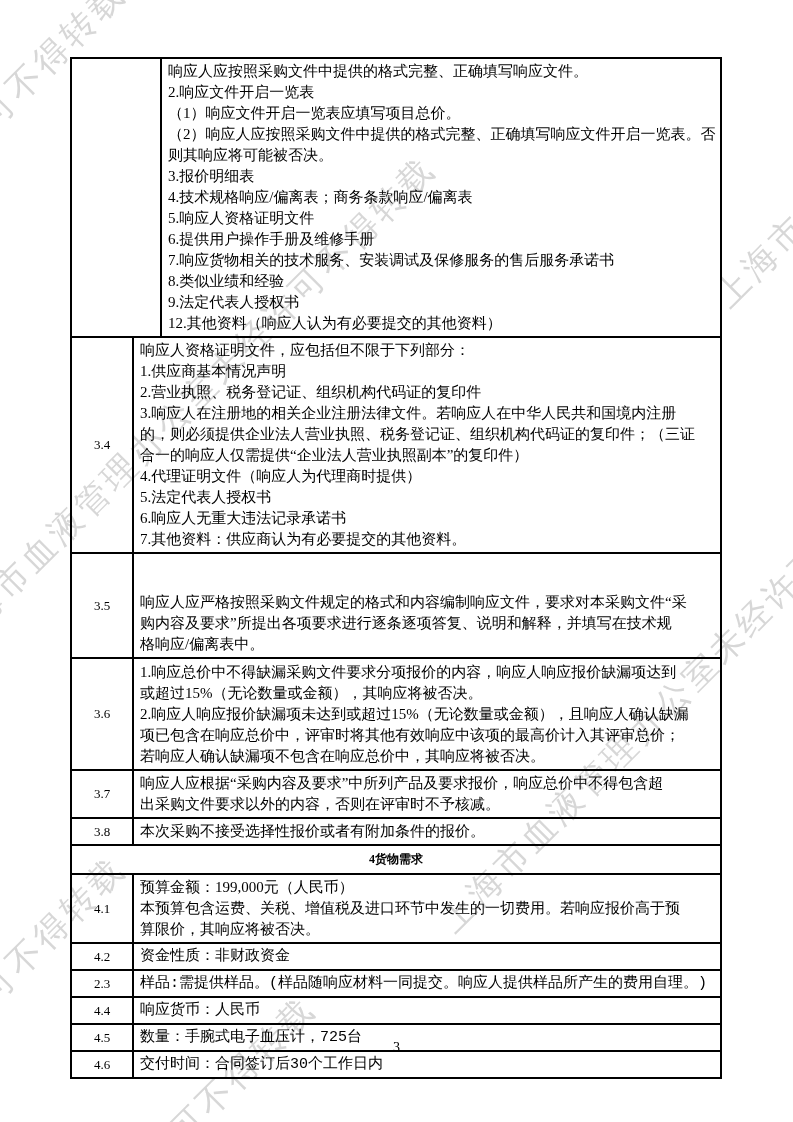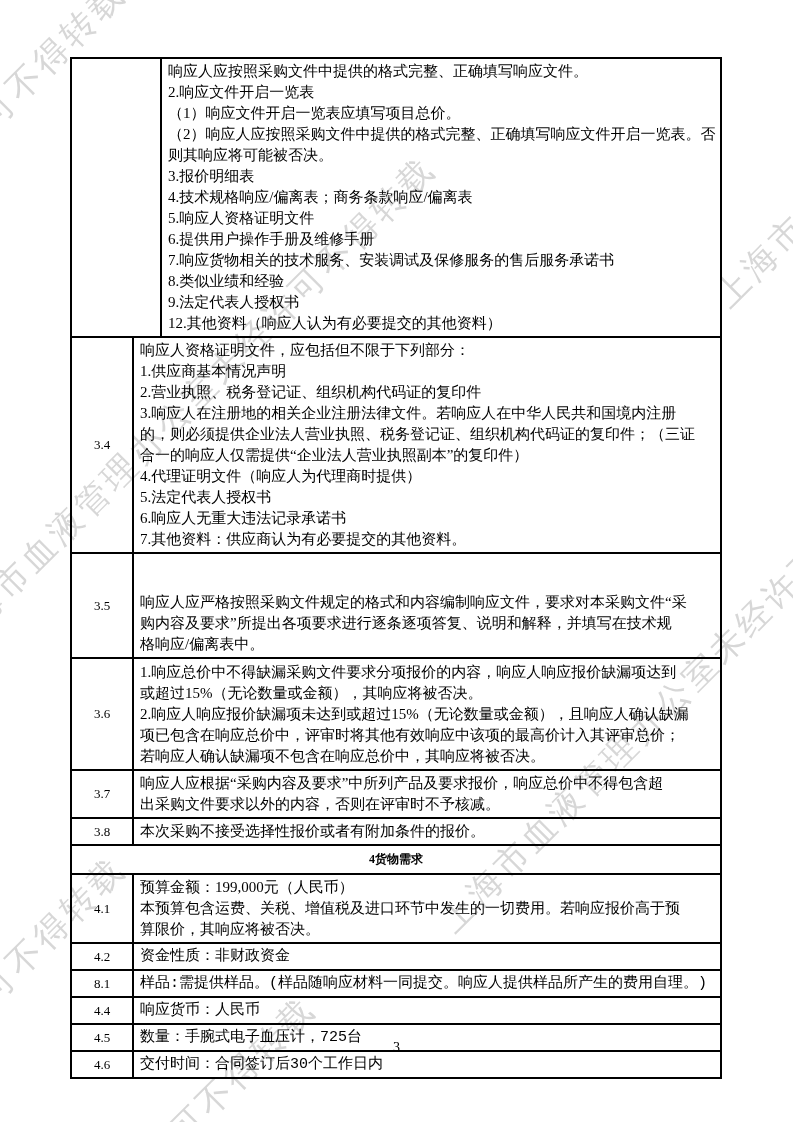"8.1" div.tnum { text: 8.1 -> 2.3 }
